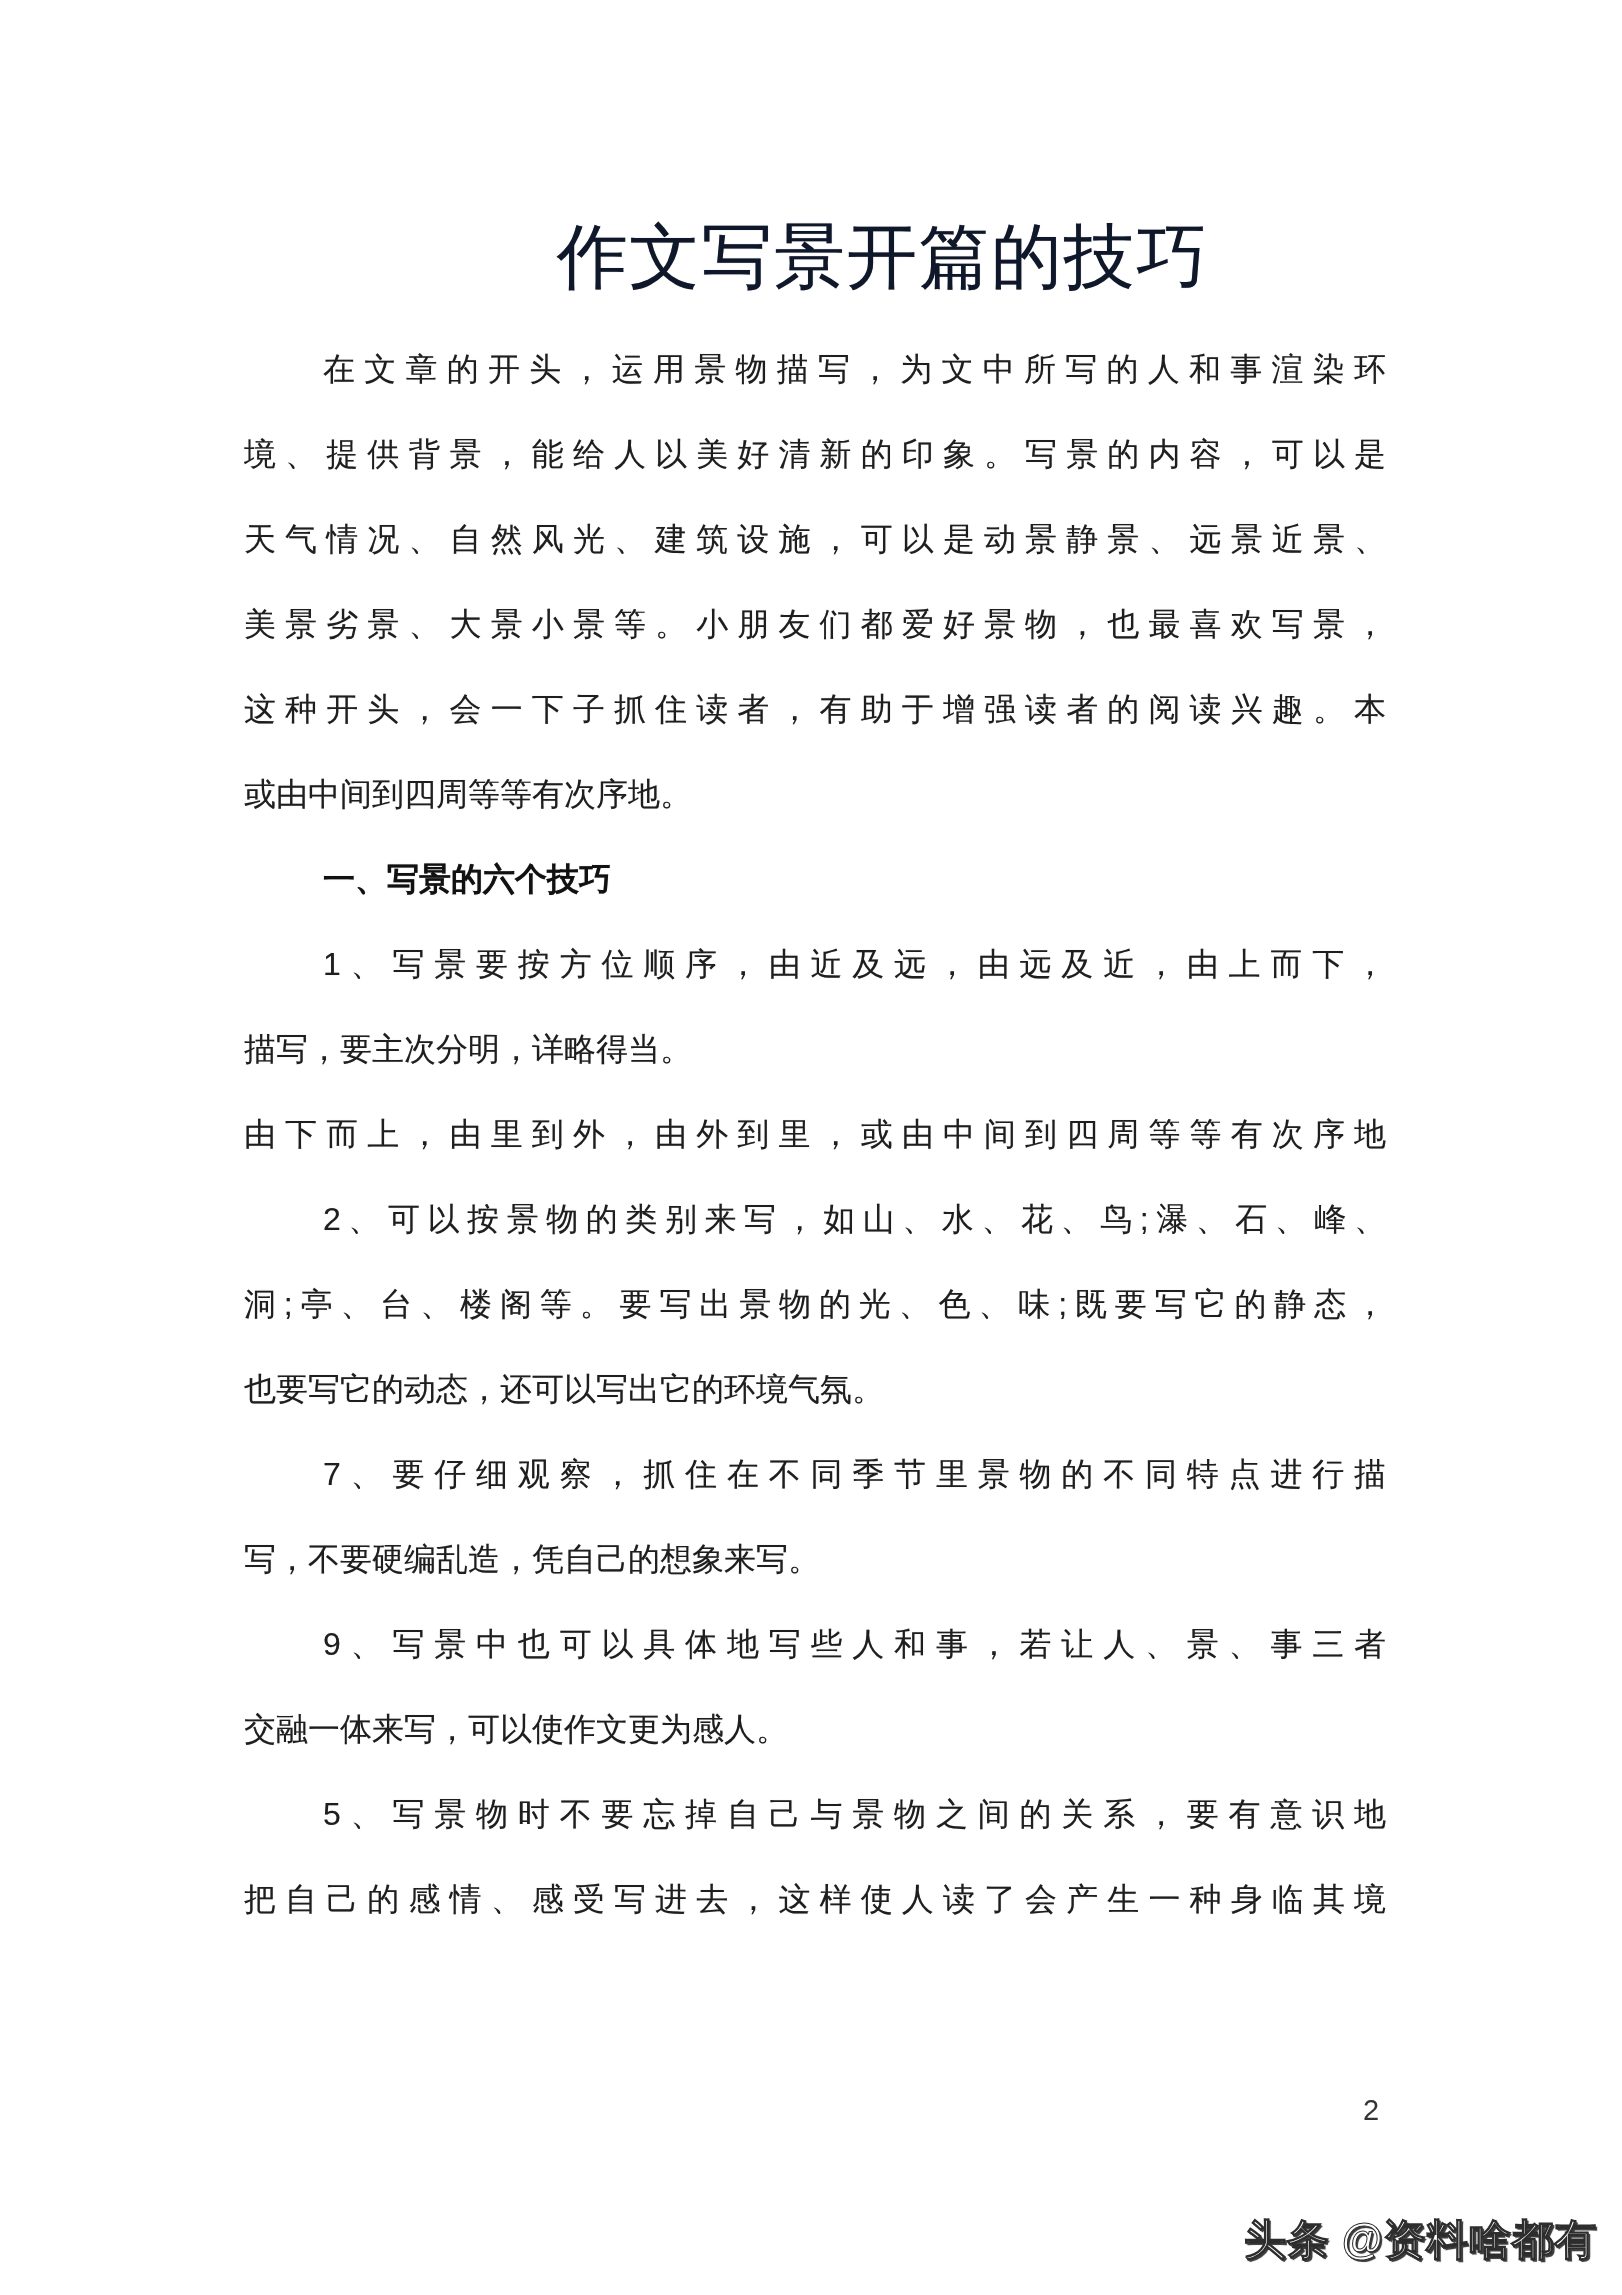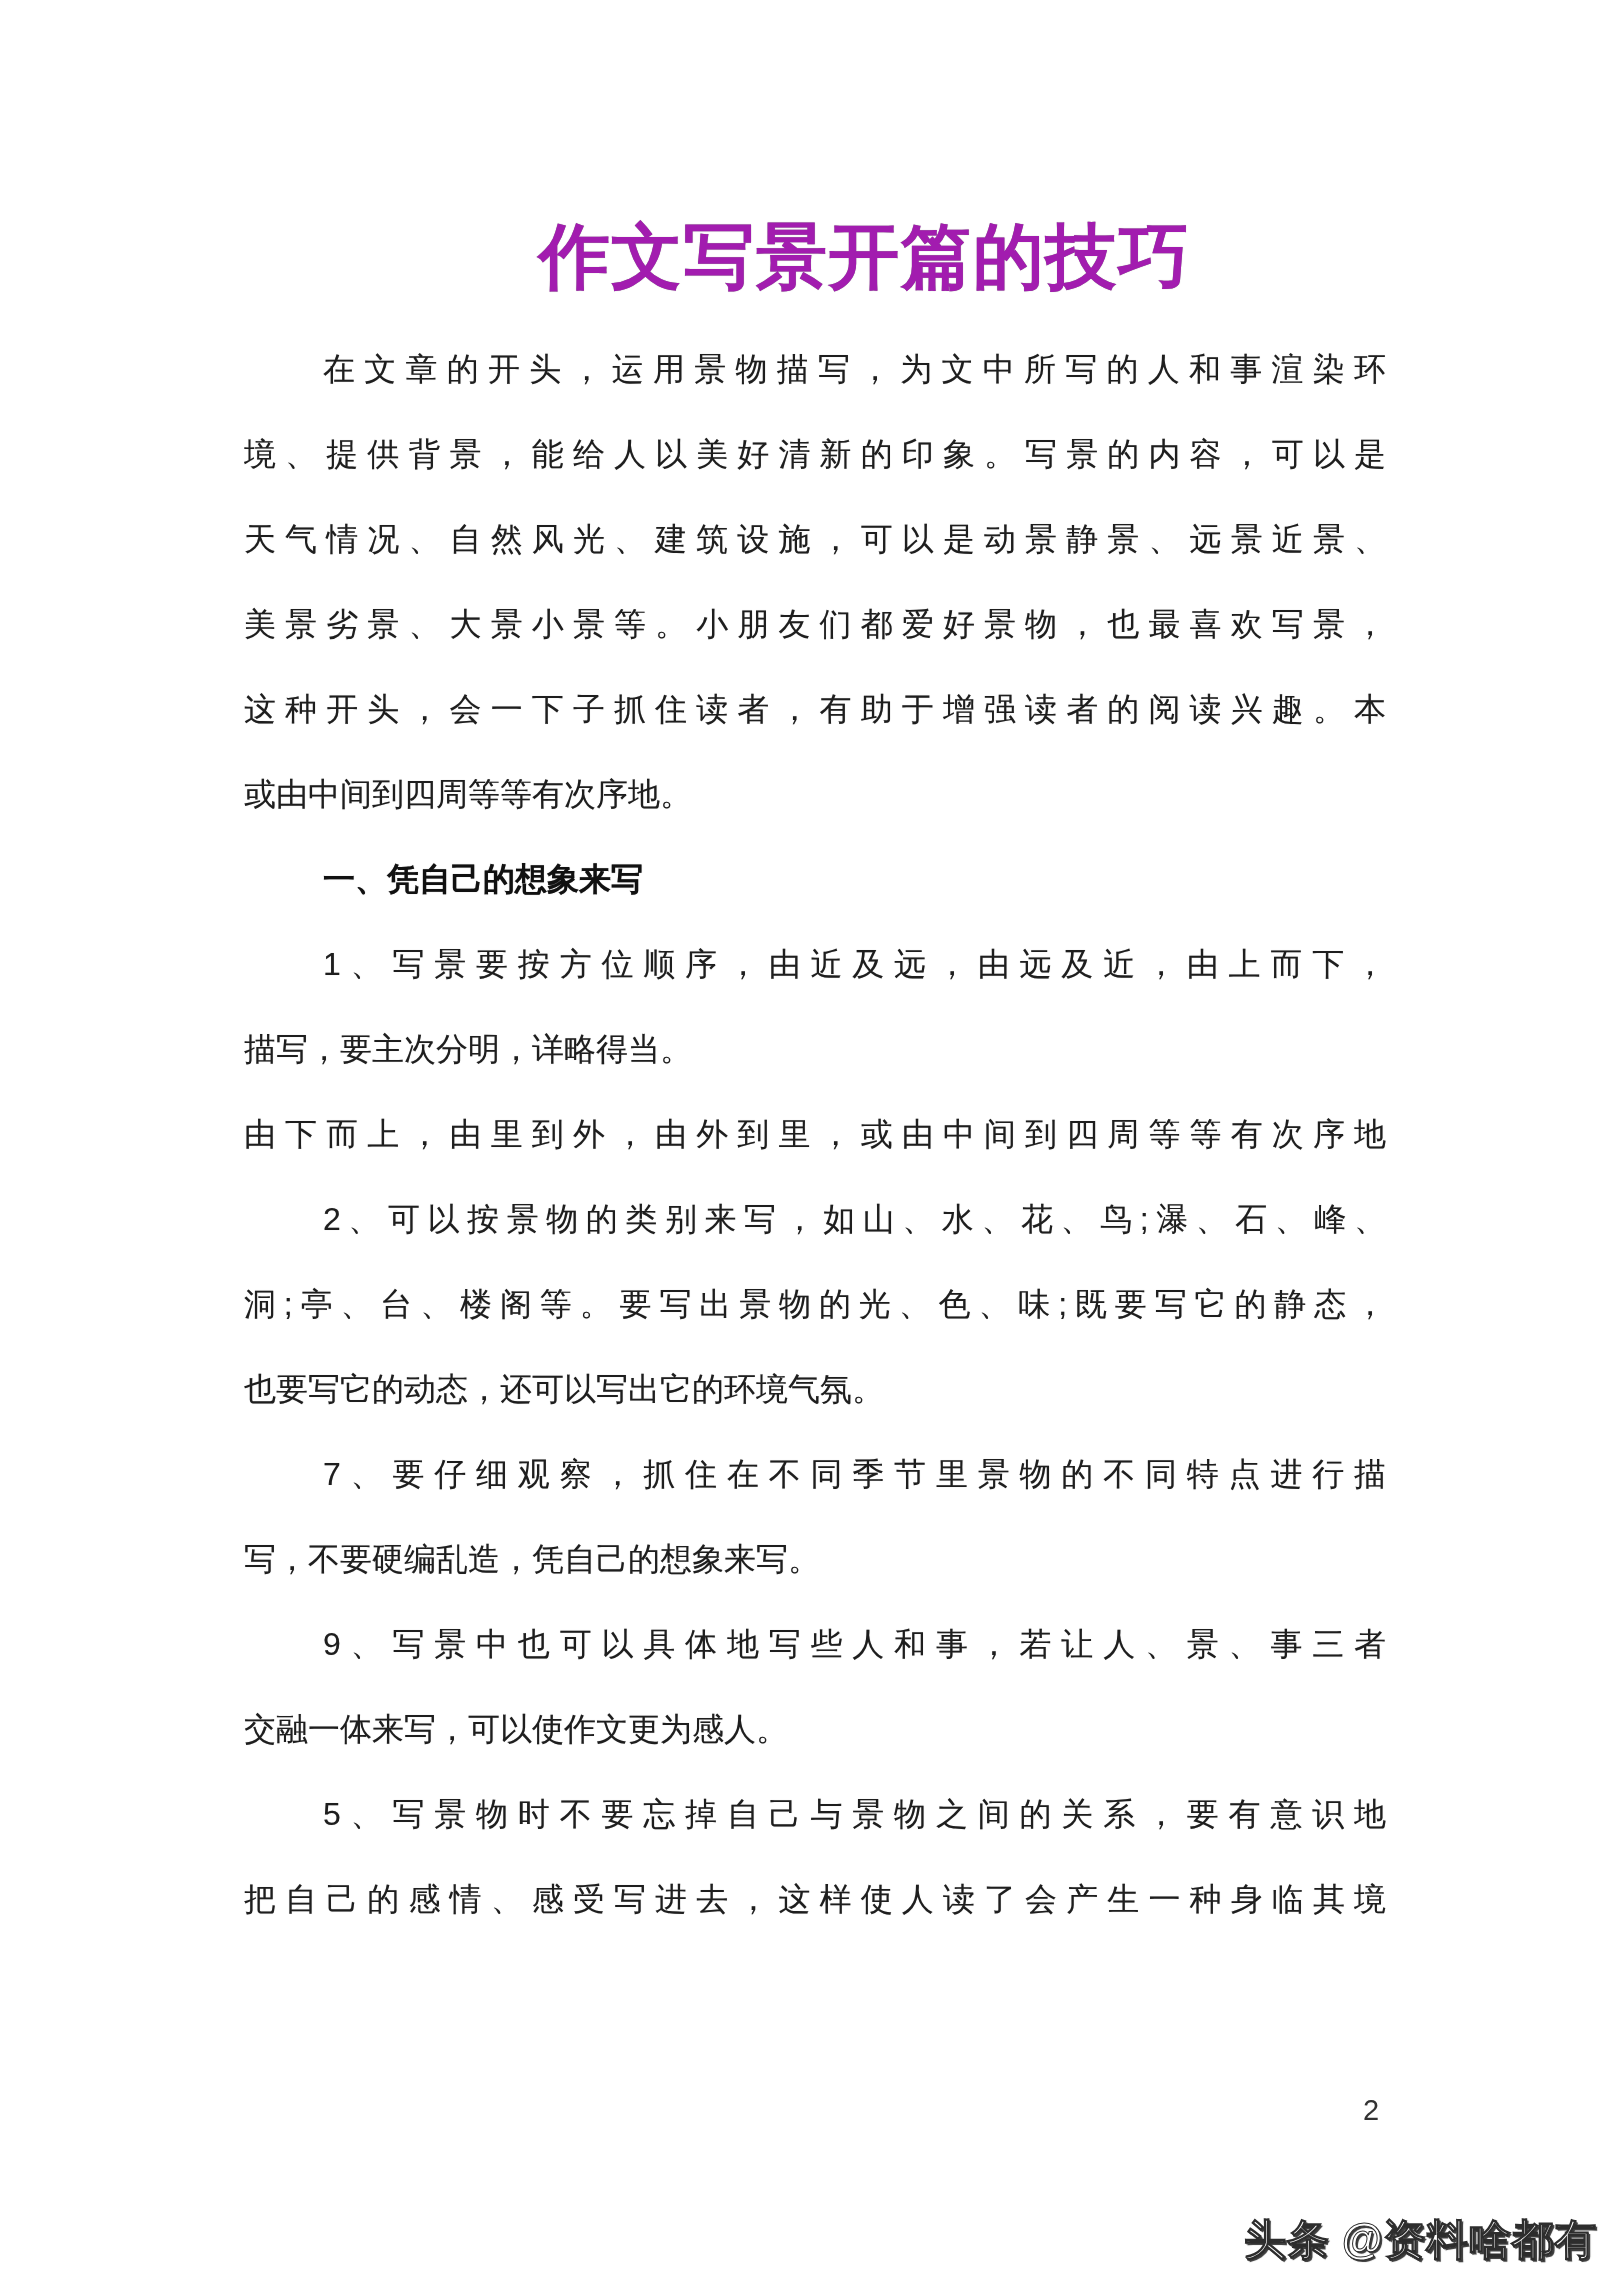"作文写景开篇的技巧" .doc-title { color: #a21caf -> #0f172a; font-weight: 700 -> 400; left: 292px -> 310px }
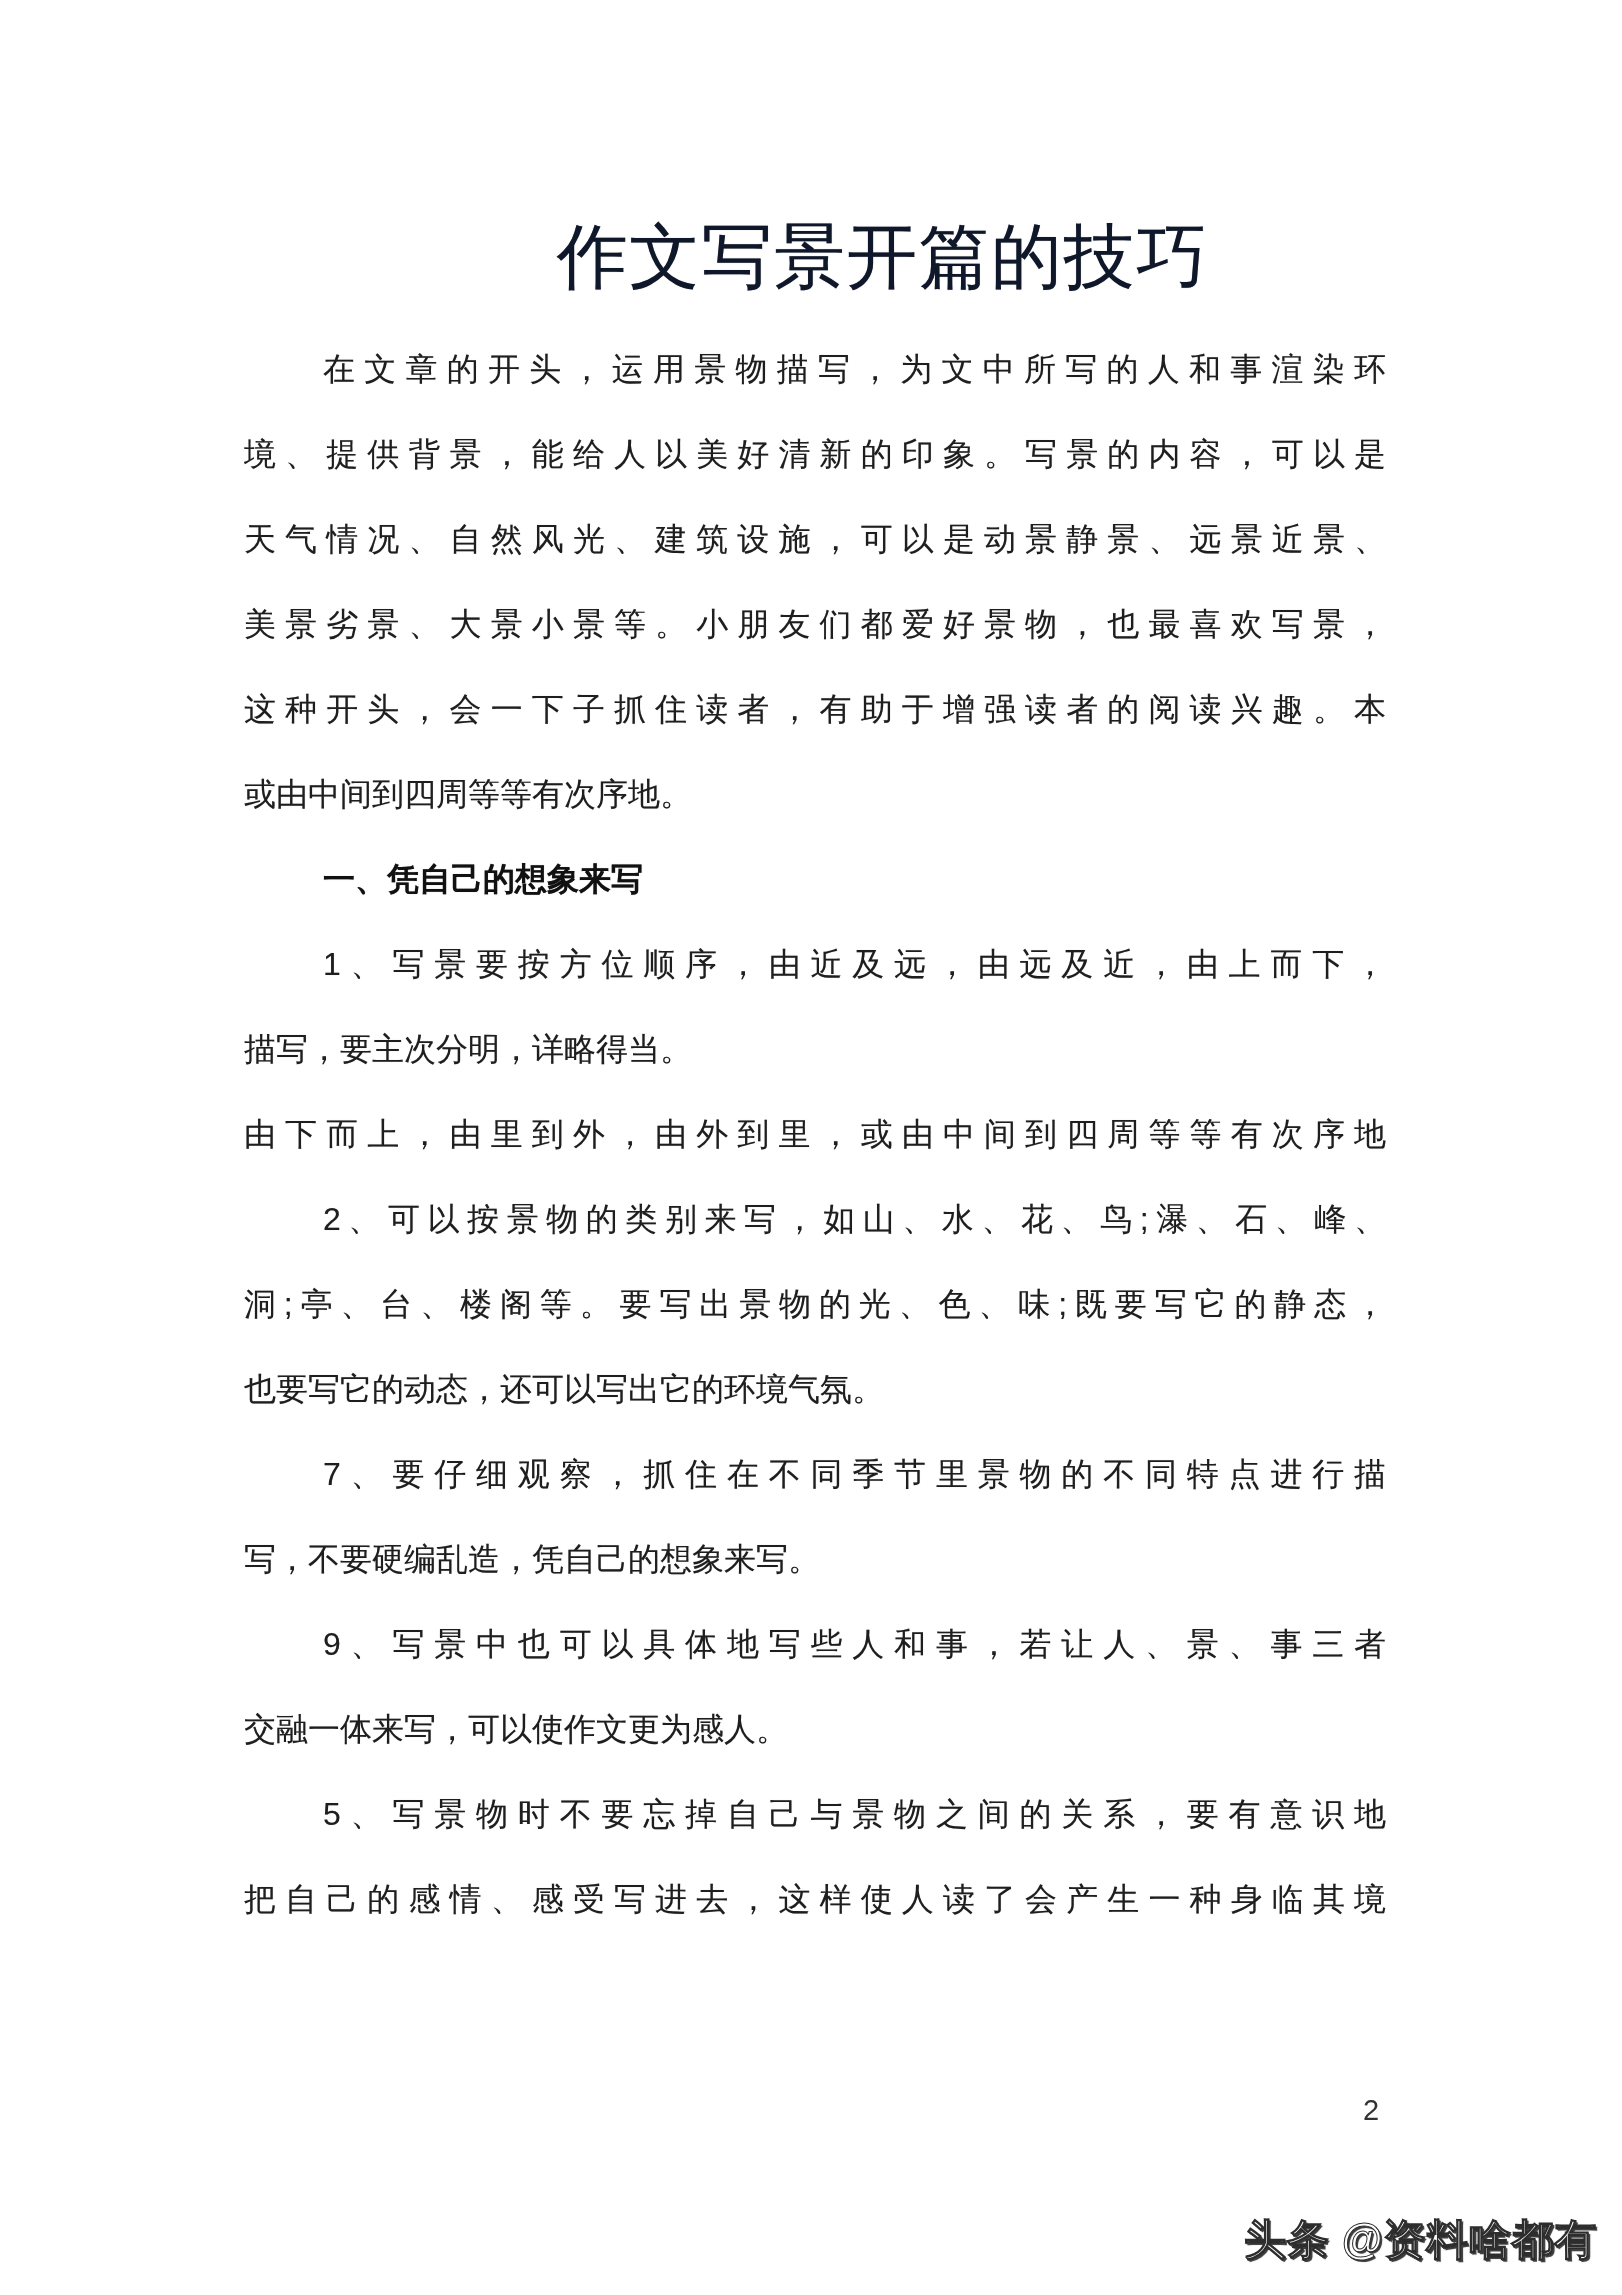"一、凭自己的想象来写" div.ln { text: 凭自己的想象来写 -> 写景的六个技巧 }
